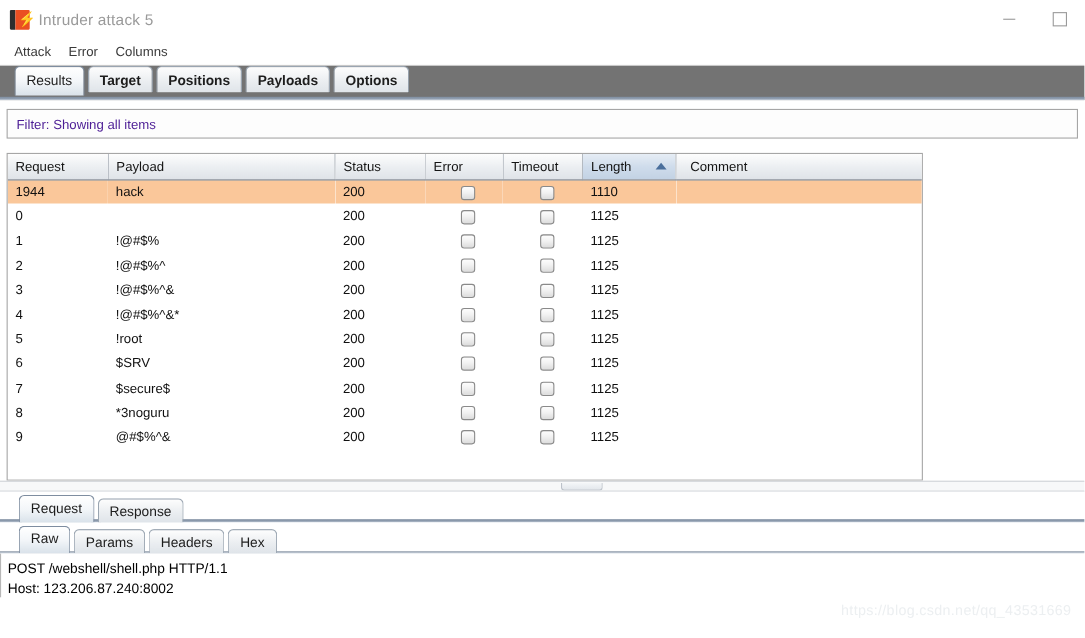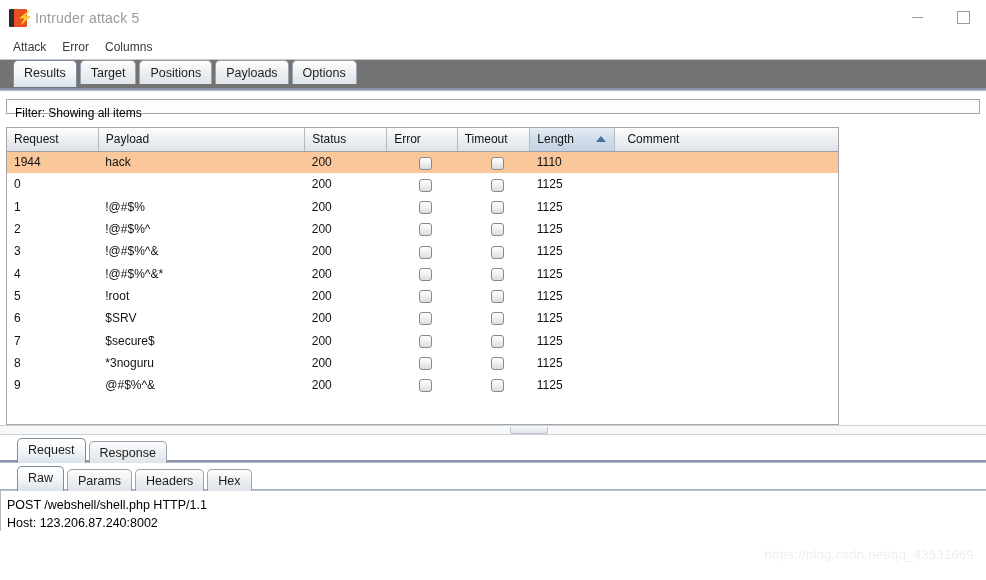"Target" .tab { font-weight: none -> bold }
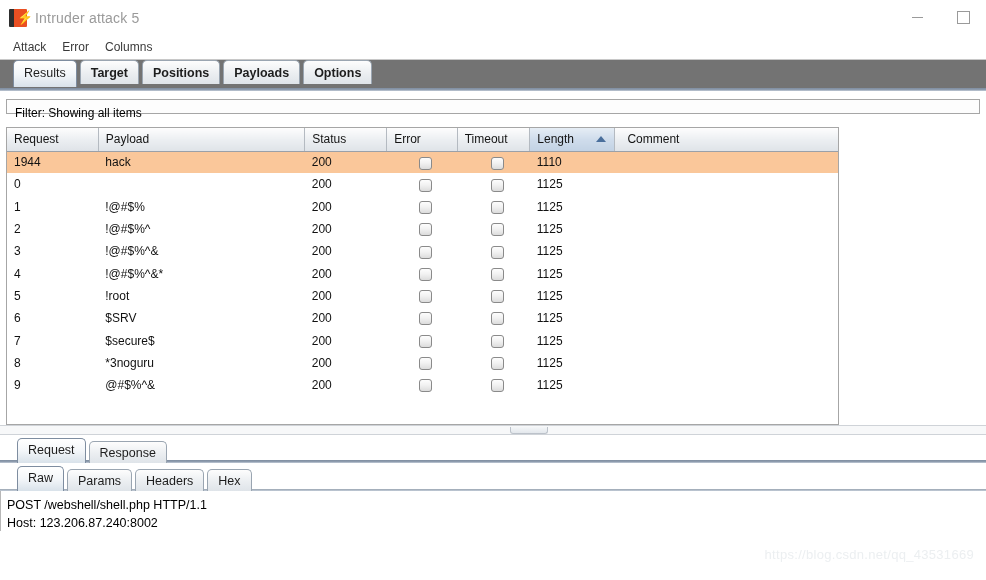"Filter: Showing all items" .filter-bar { color: #000000 -> #4c1d95; height: 15px -> 27px }
